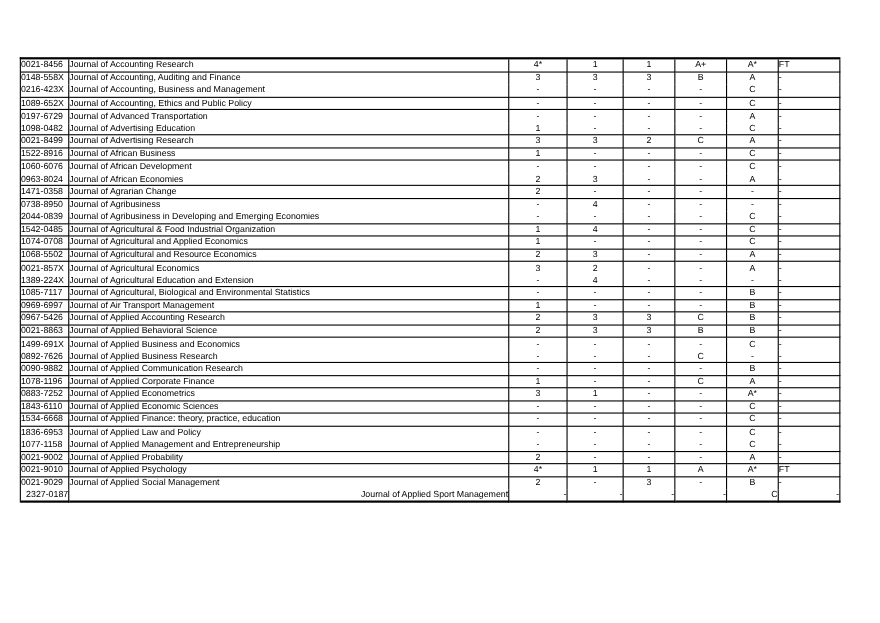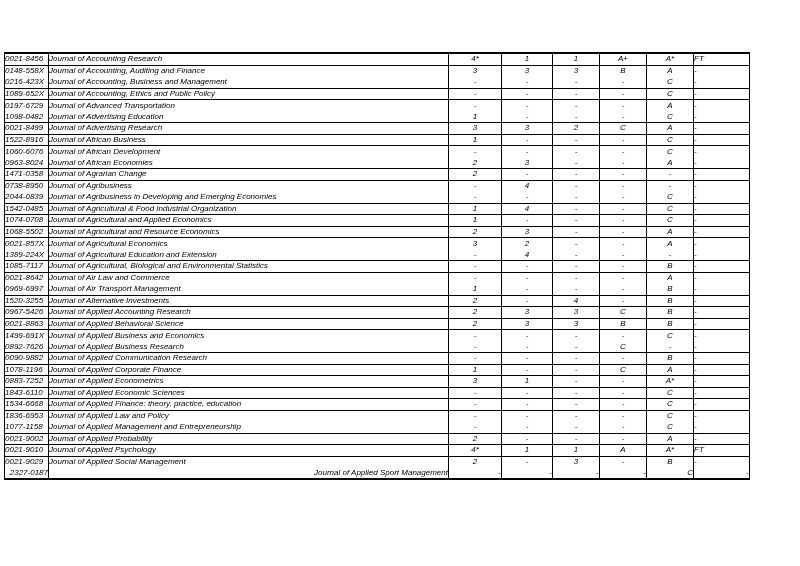"0021-8456" table.jtable { font-style: italic -> none; left: 4px -> 18px }
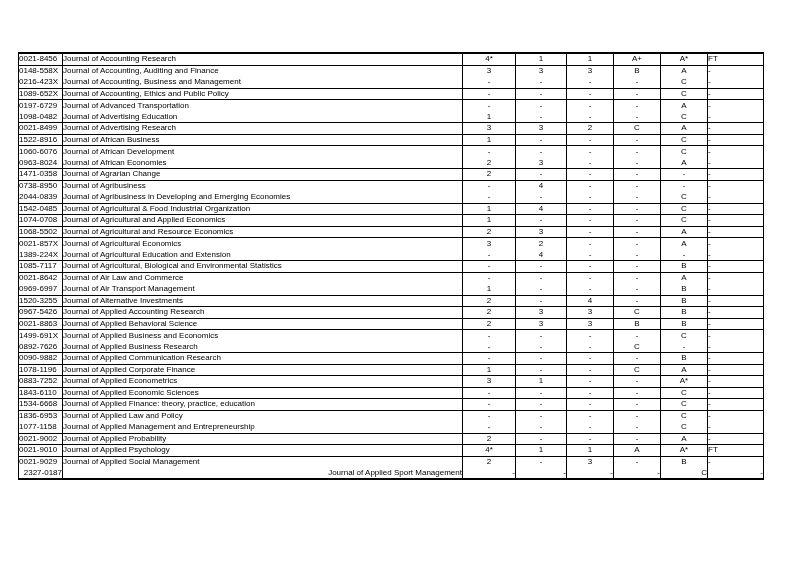"0021-8642" tr.merge-down { html: <tr> <td>0021-8642</td> <td>Journal of Air Law and Commerce</td> <td>-</td> <td>-</td> <td>-</td> <td>-</td> <td>A</td> <td>-</td> </tr> -> none }
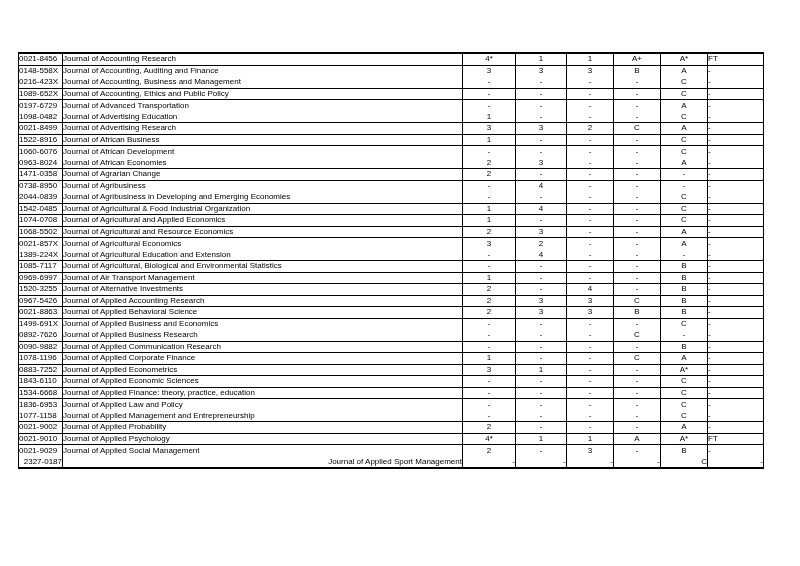"1520-3255" tr { html: <tr> <td>1520-3255</td> <td>Journal of Alternative Investments</td> <td>2</td> <td>-</td> <td>4</td> <td>-</td> <td>B</td> <td>-</td> </tr> -> none }
